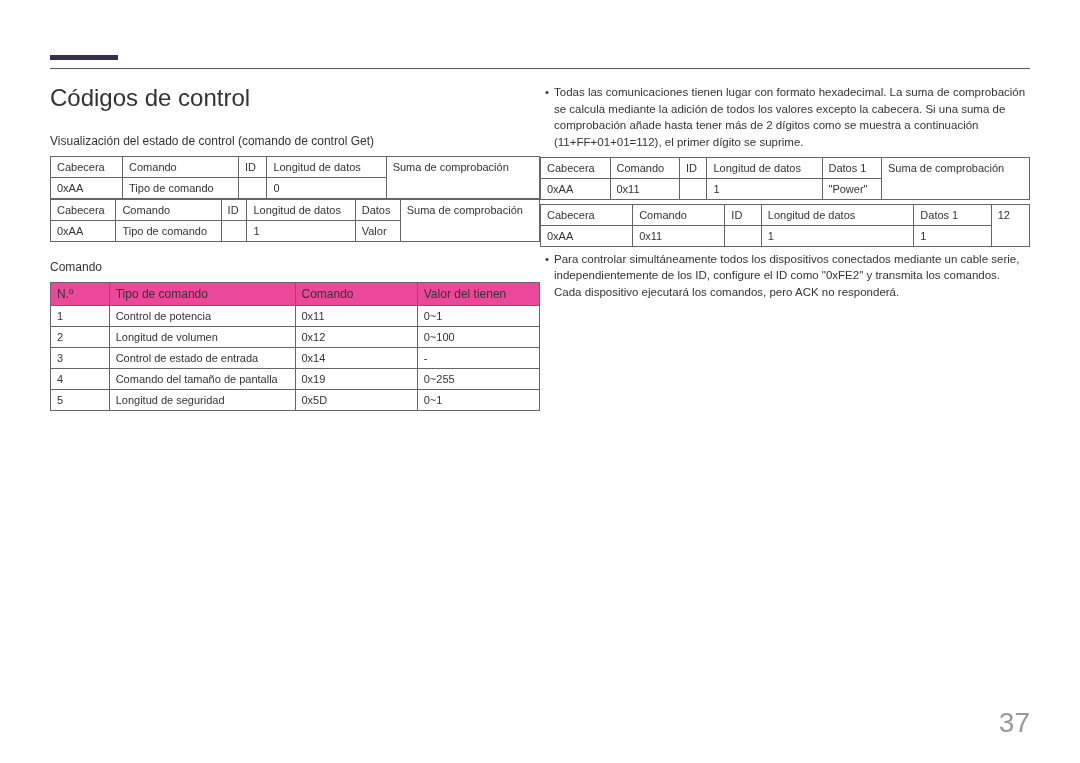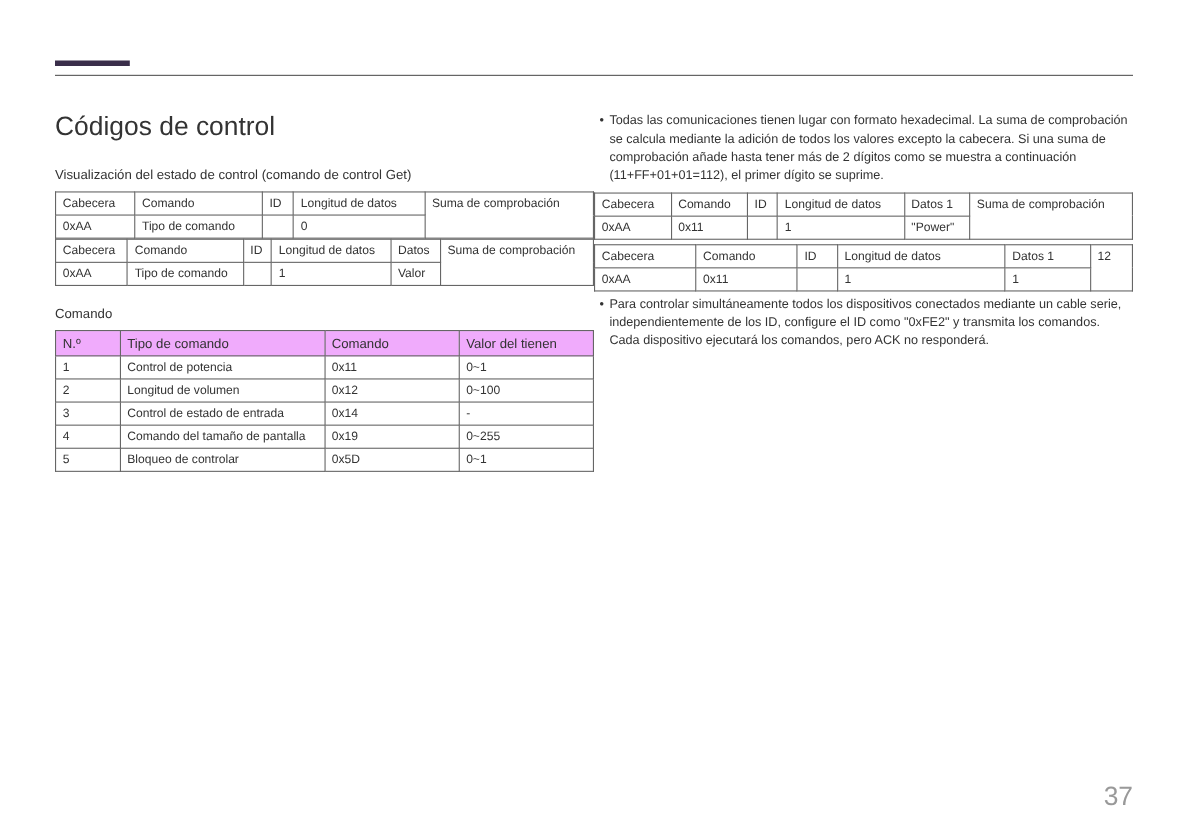"Códigos de control" .columns { margin-top: 42px -> 24px }
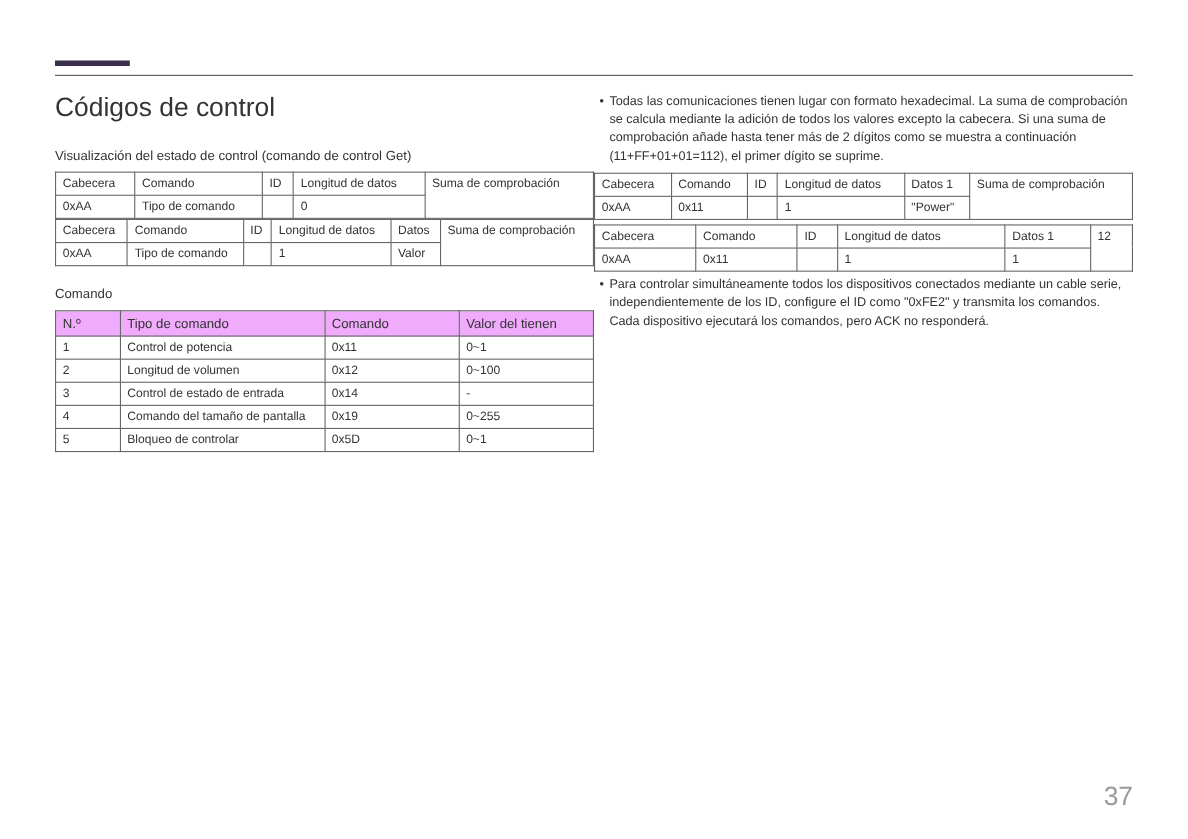"N.º" table th { background: #f0abfc -> #ec4899 }
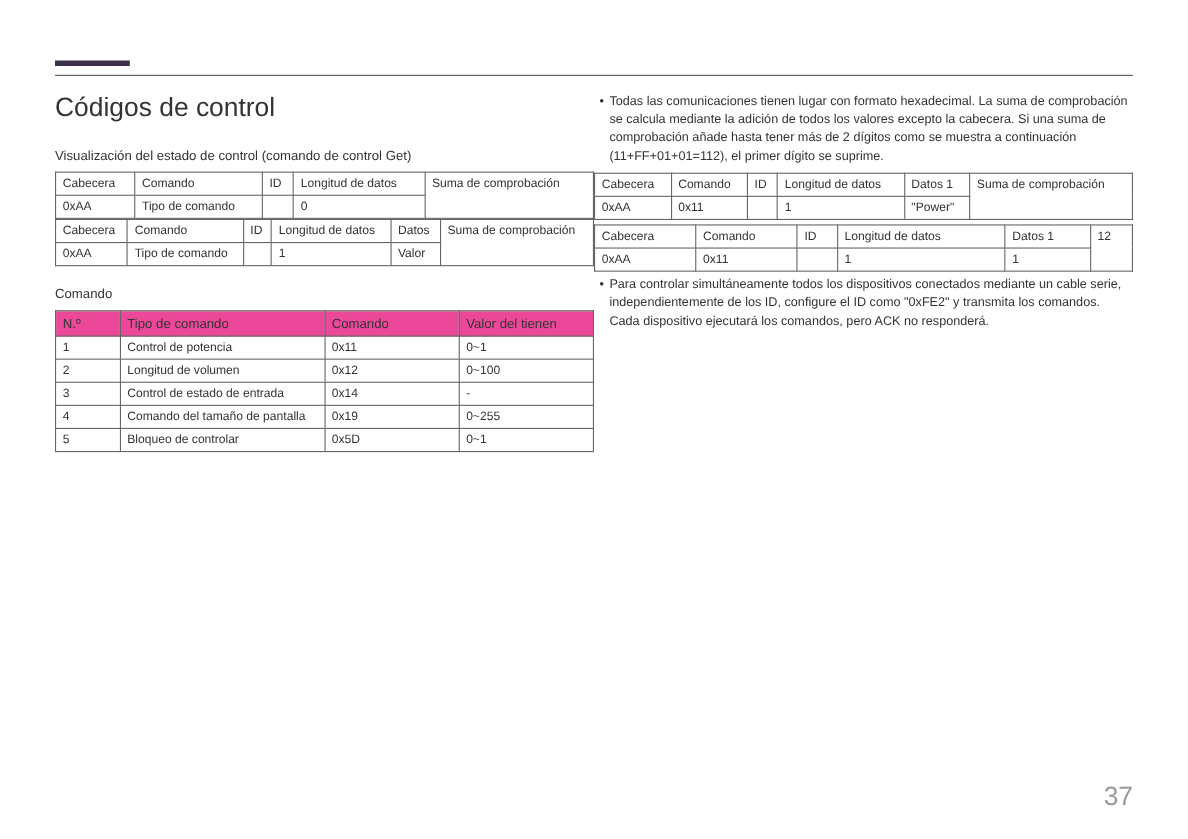"Bloqueo de controlar" td { text: Bloqueo de controlar -> Longitud de seguridad }
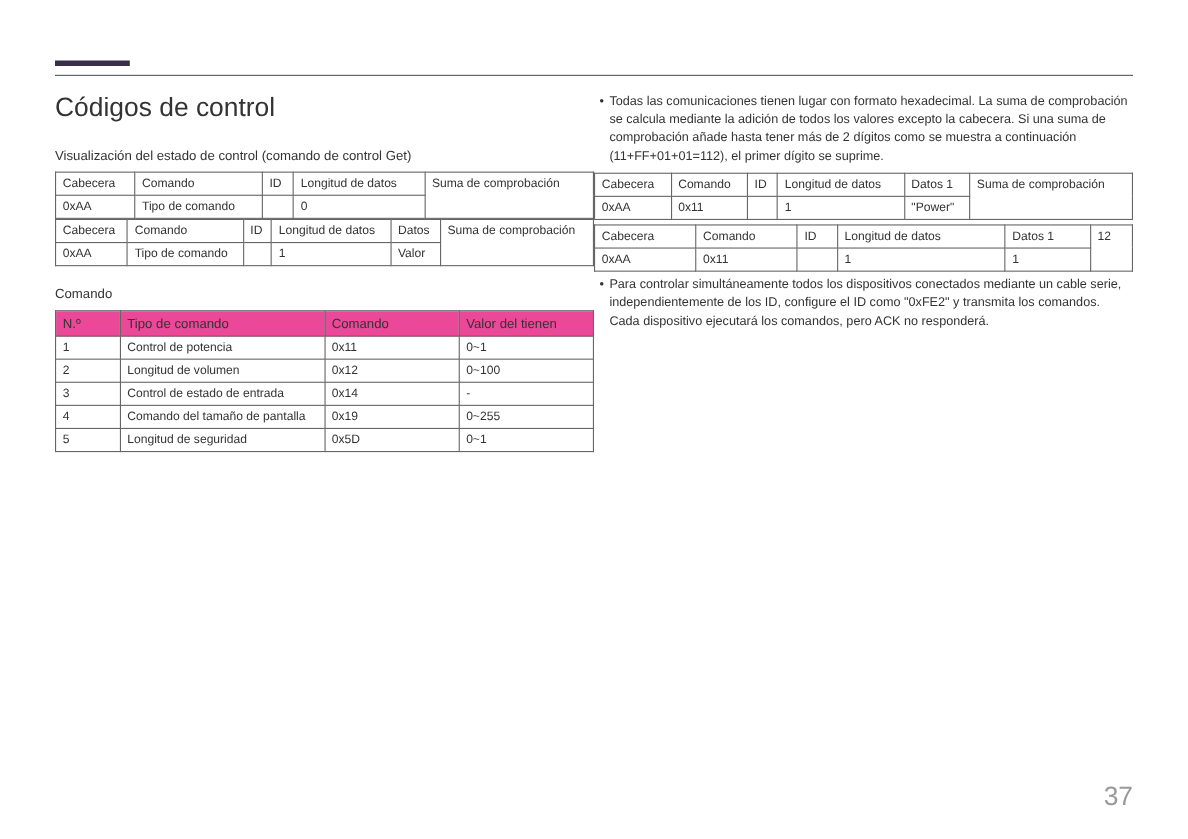"37" .page-num { font-size: 24px -> 28px }
